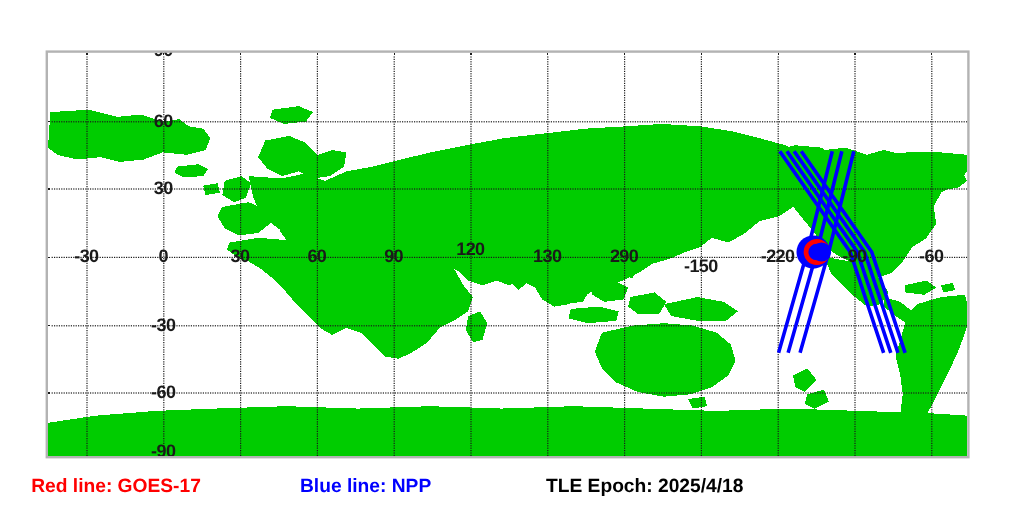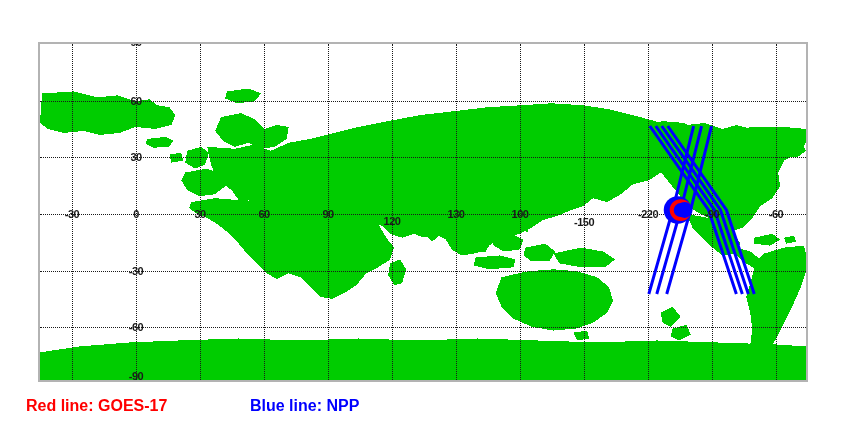"60" .tick-label { font-size: 11px -> 15px }
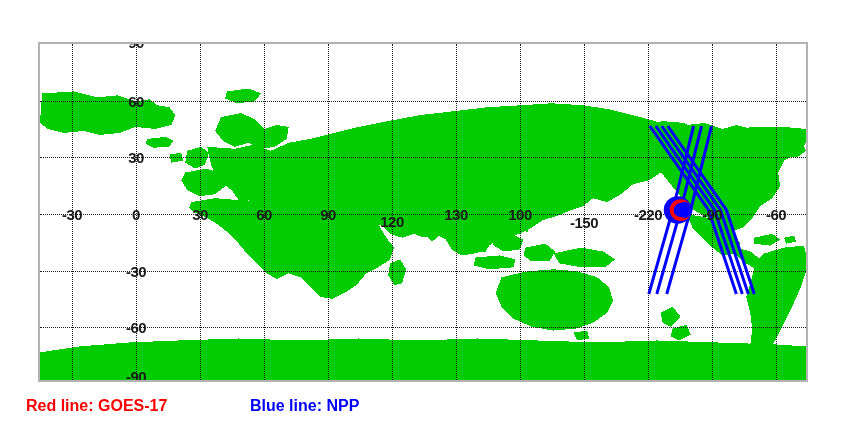"120" div.tick-label { top: 177px -> 164px }
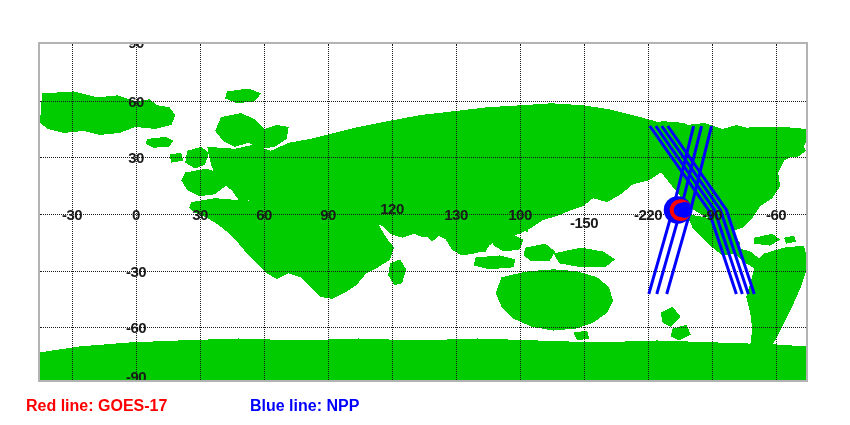"100" div.tick-label { text: 100 -> 290 }
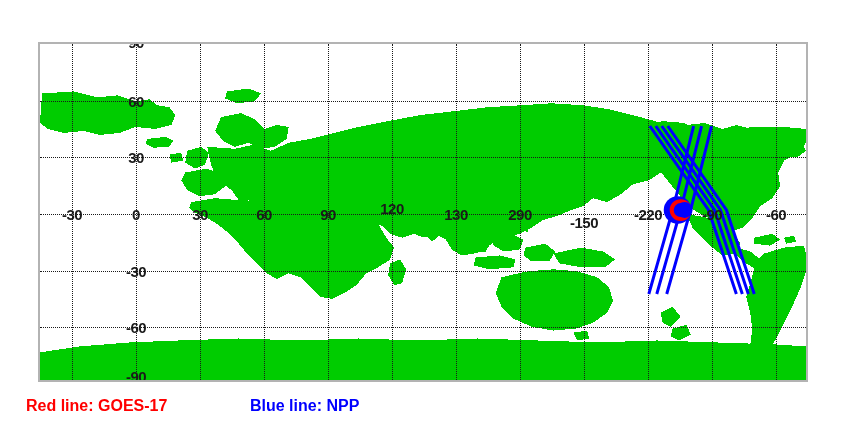"TLE Epoch: 2025/4/18" div.legend-item { html: none -> <div>TLE Epoch: 2025/4/18</div> }
